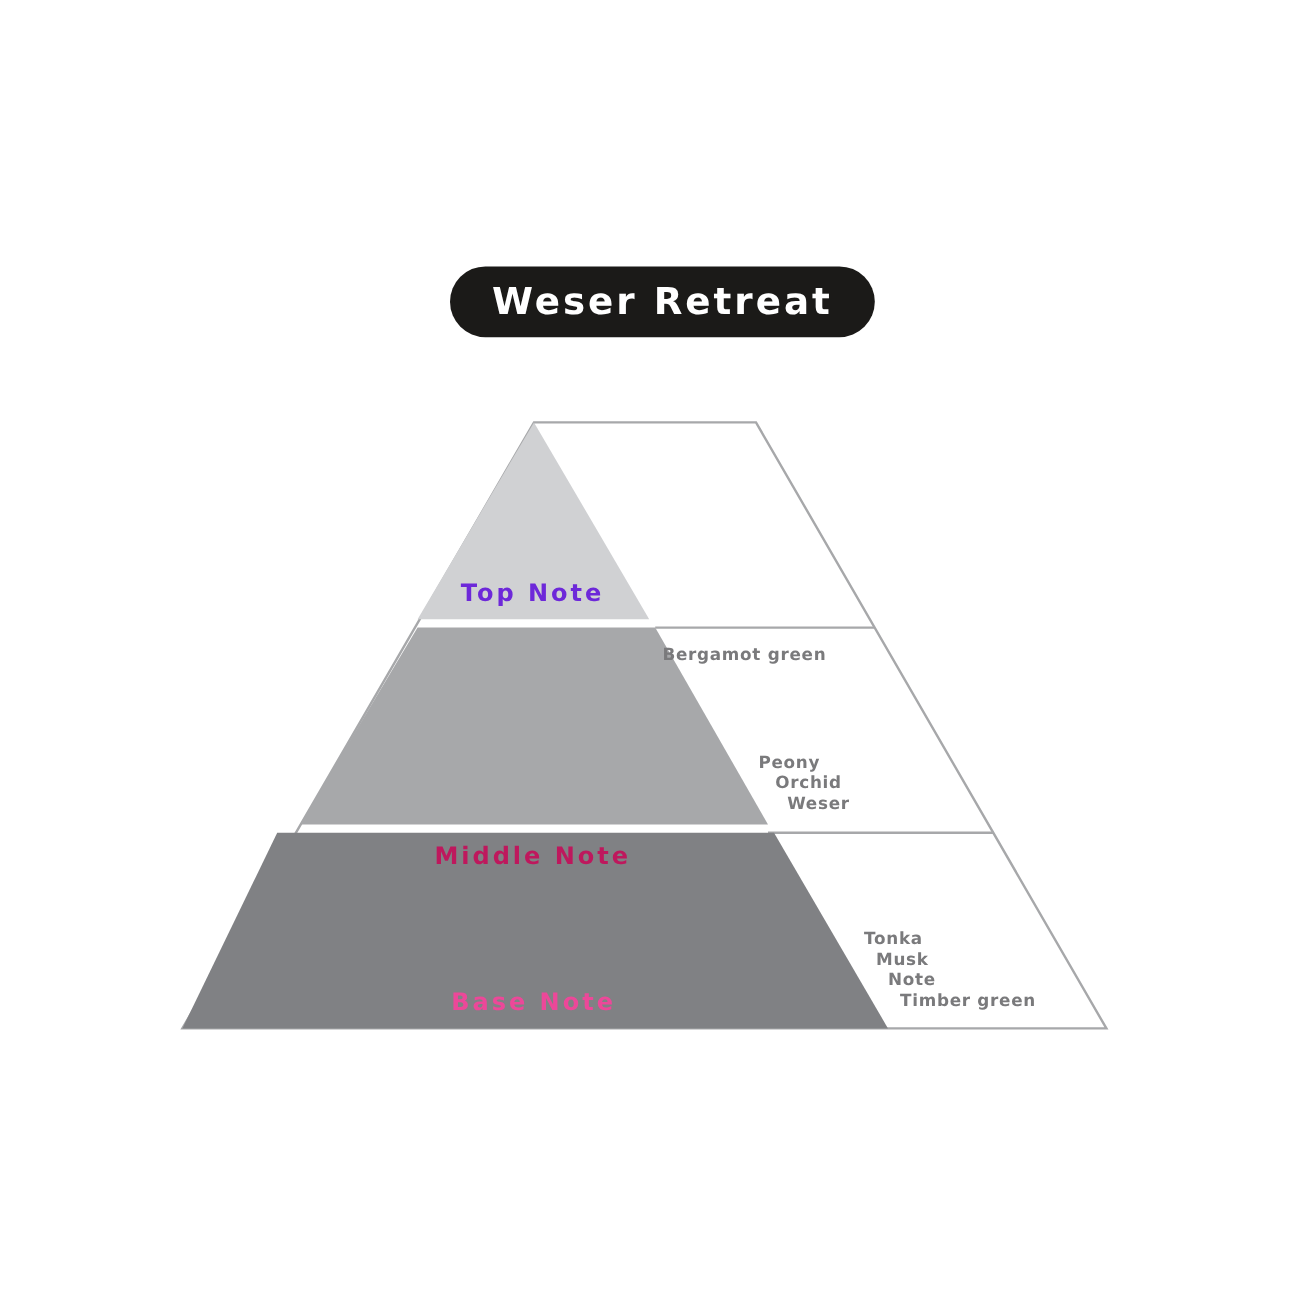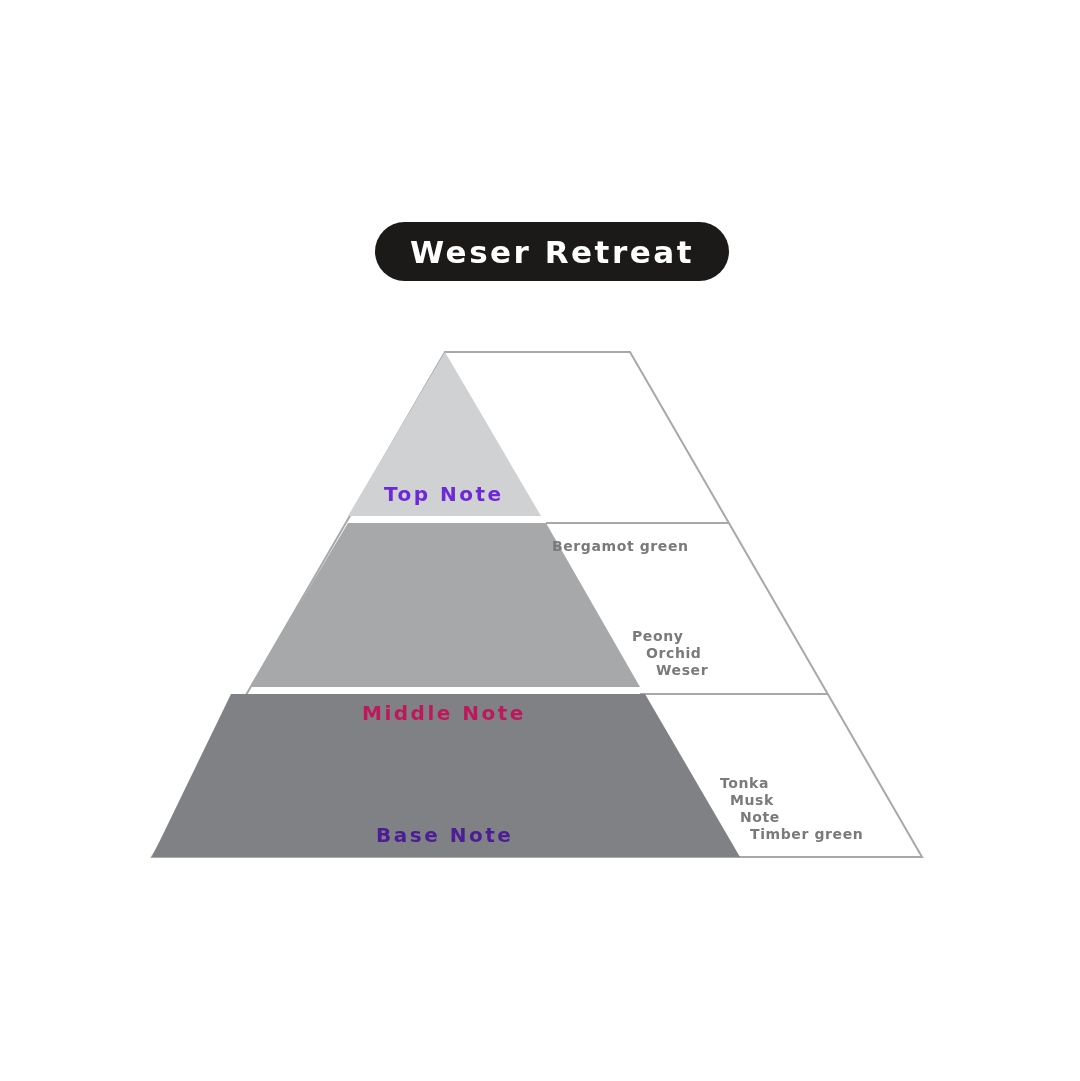"Base Note" div.lbl { color: #4c1d95 -> #ec4899 }
